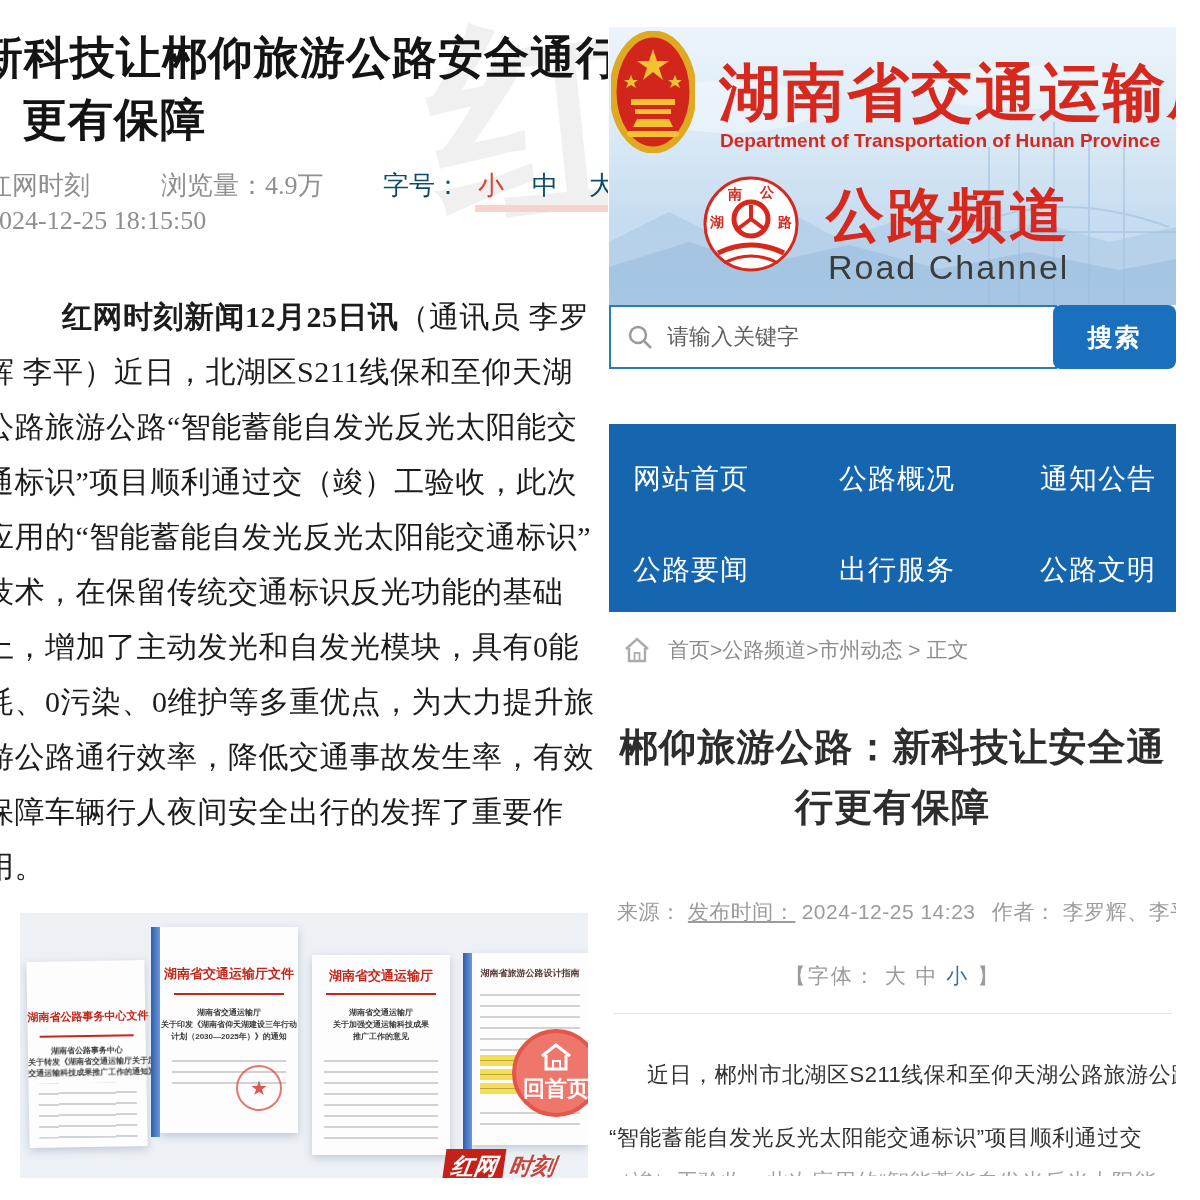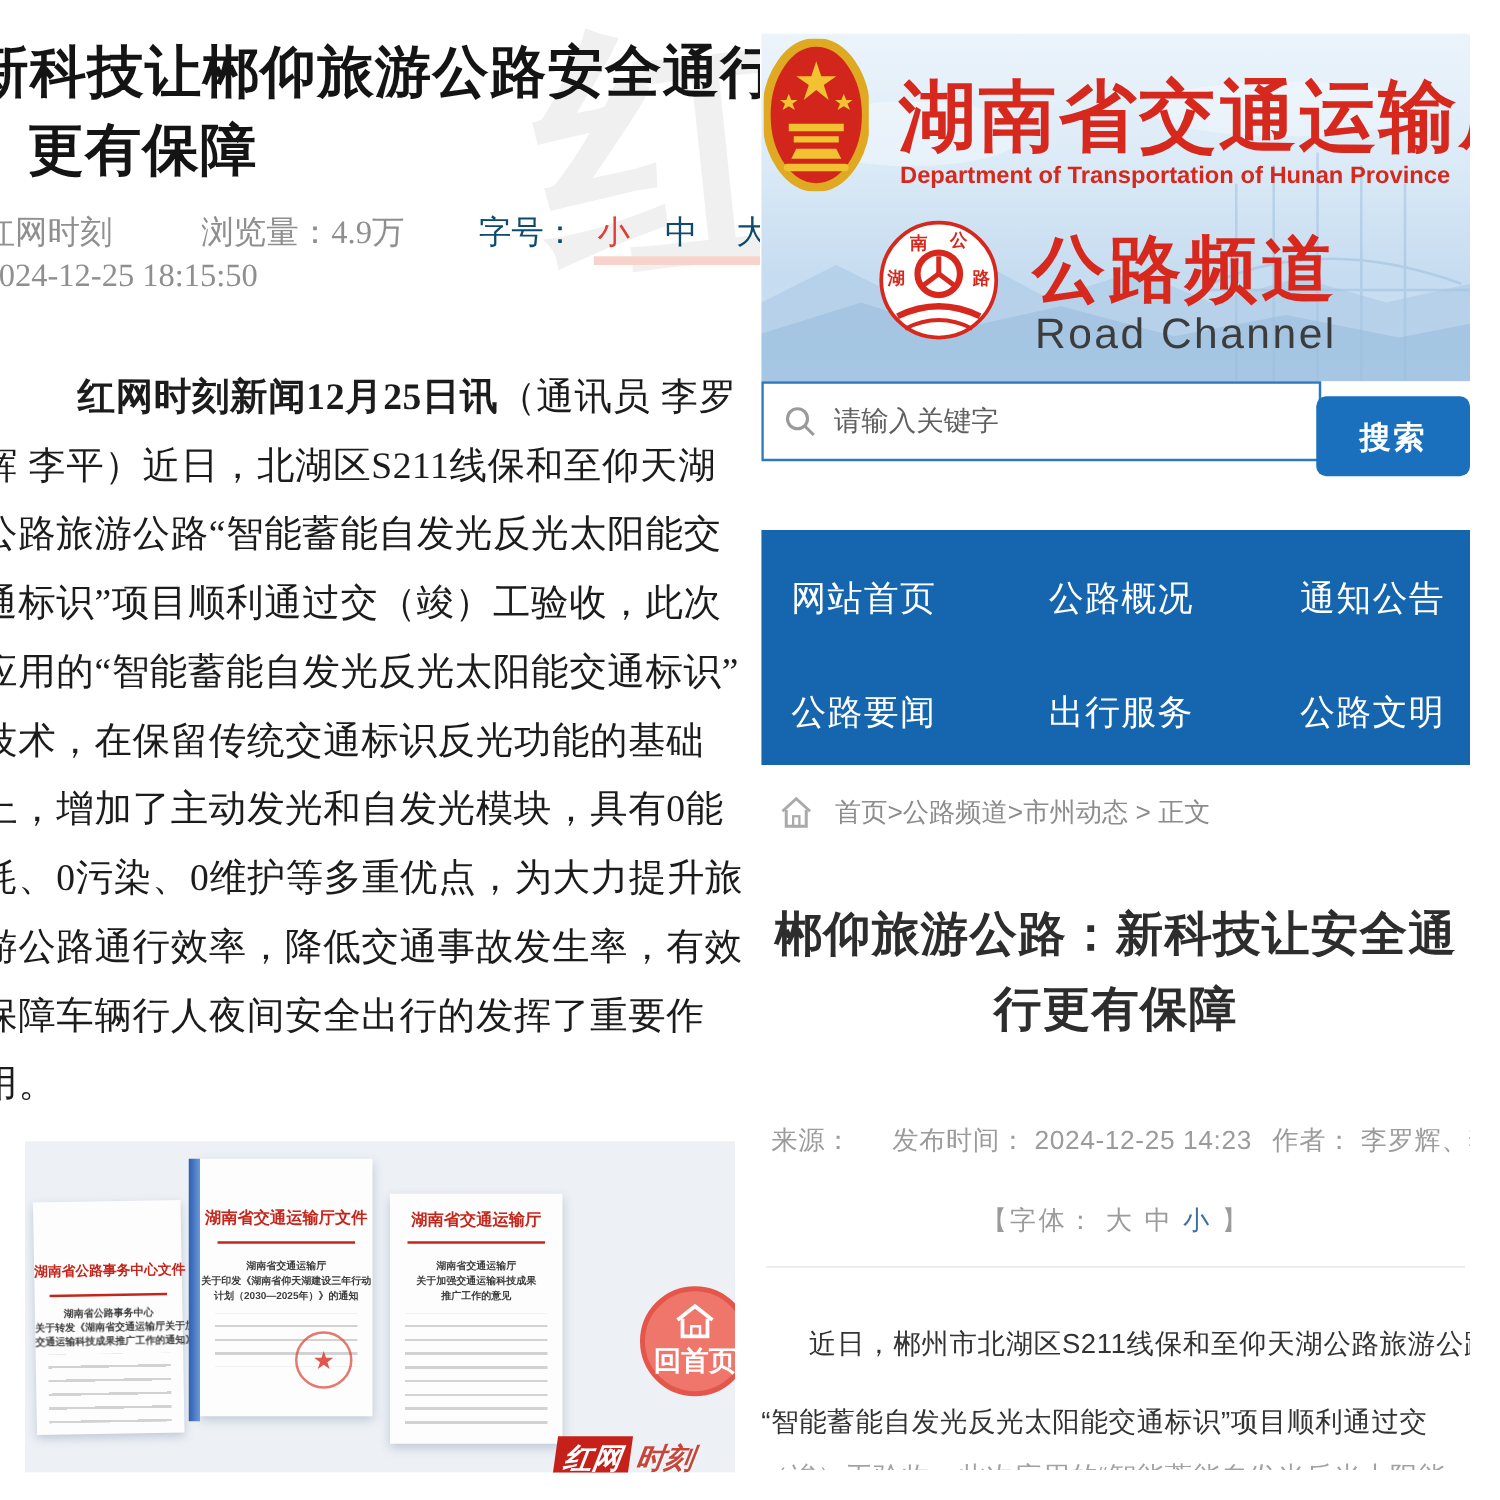"搜索" #rp-search-btn { top: 12px -> 0 }
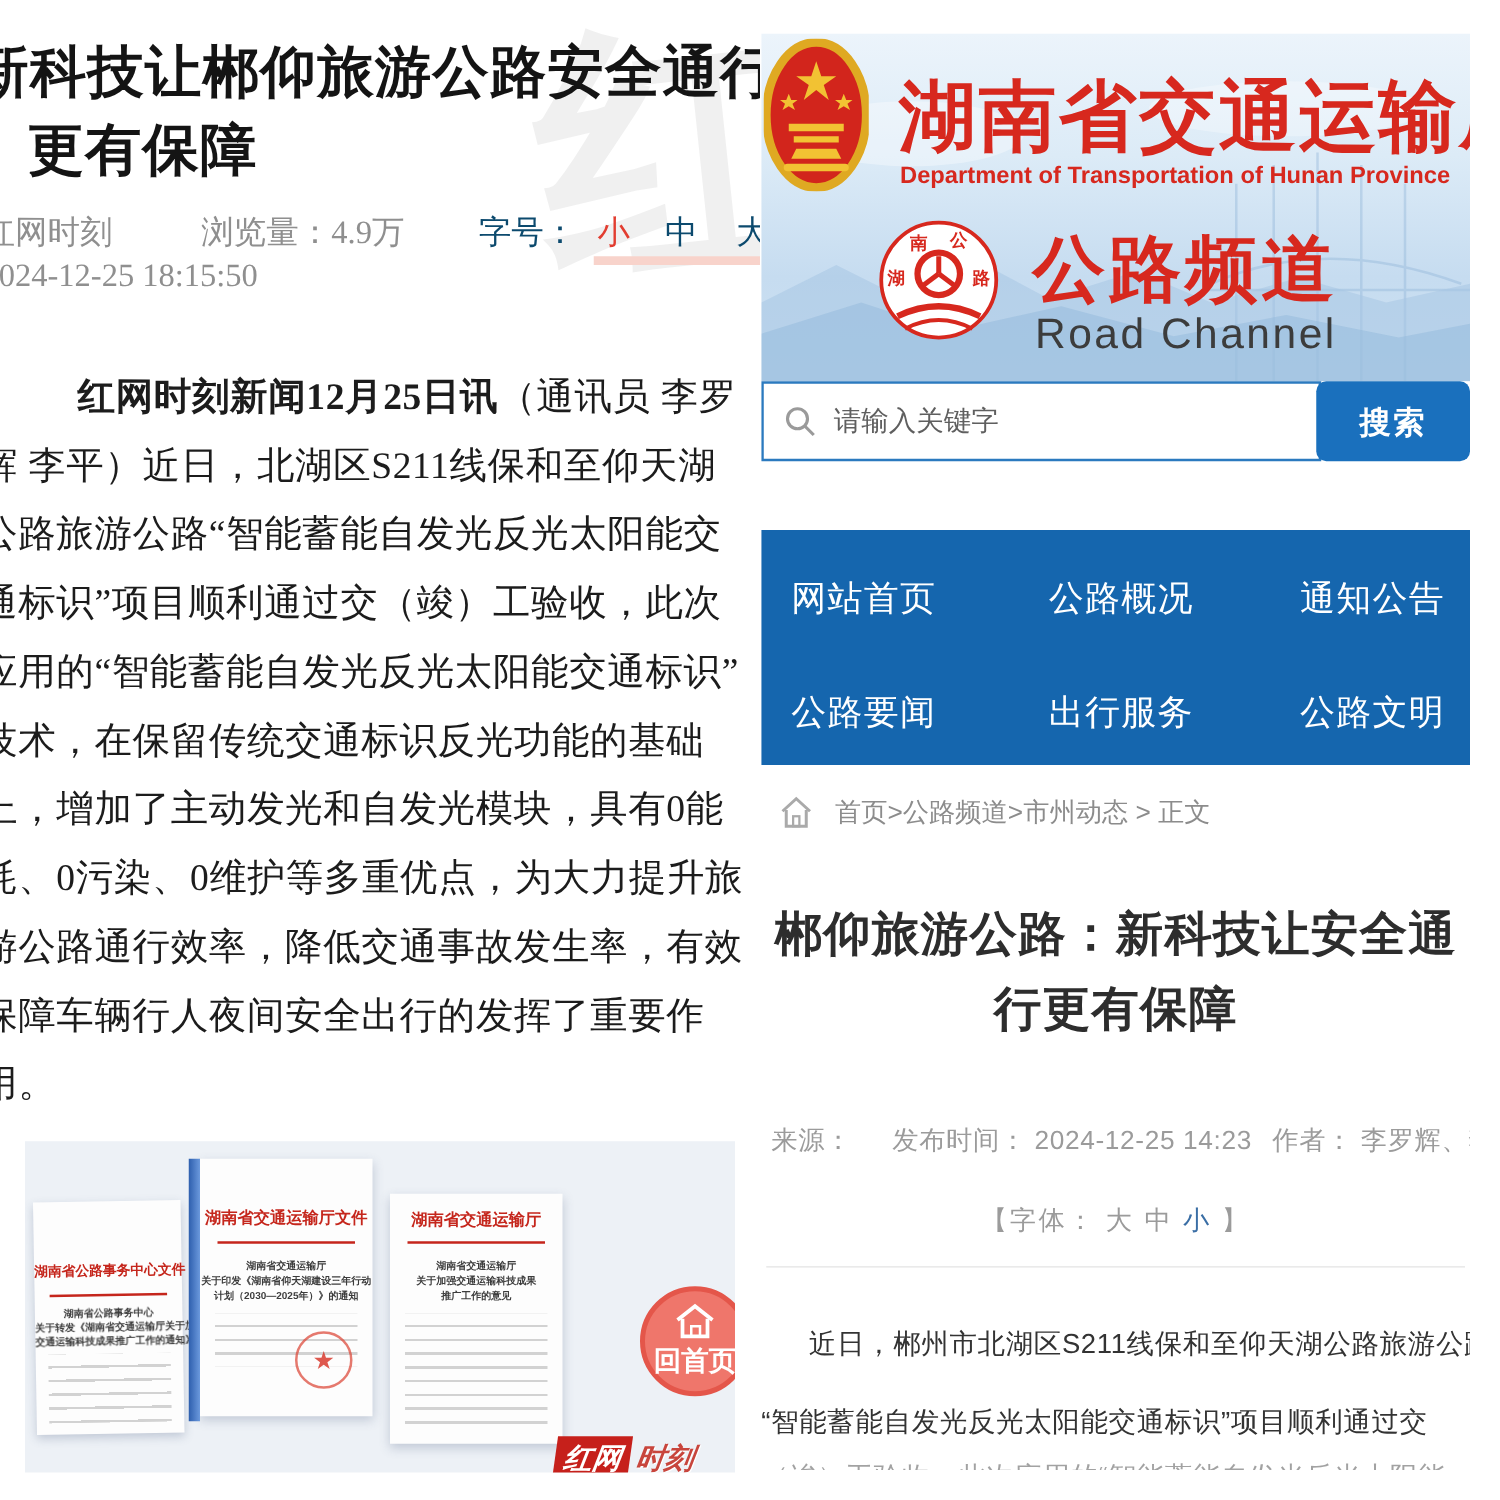"发布时间：" span { margin-left: 26px -> none; text-decoration: none -> underline }
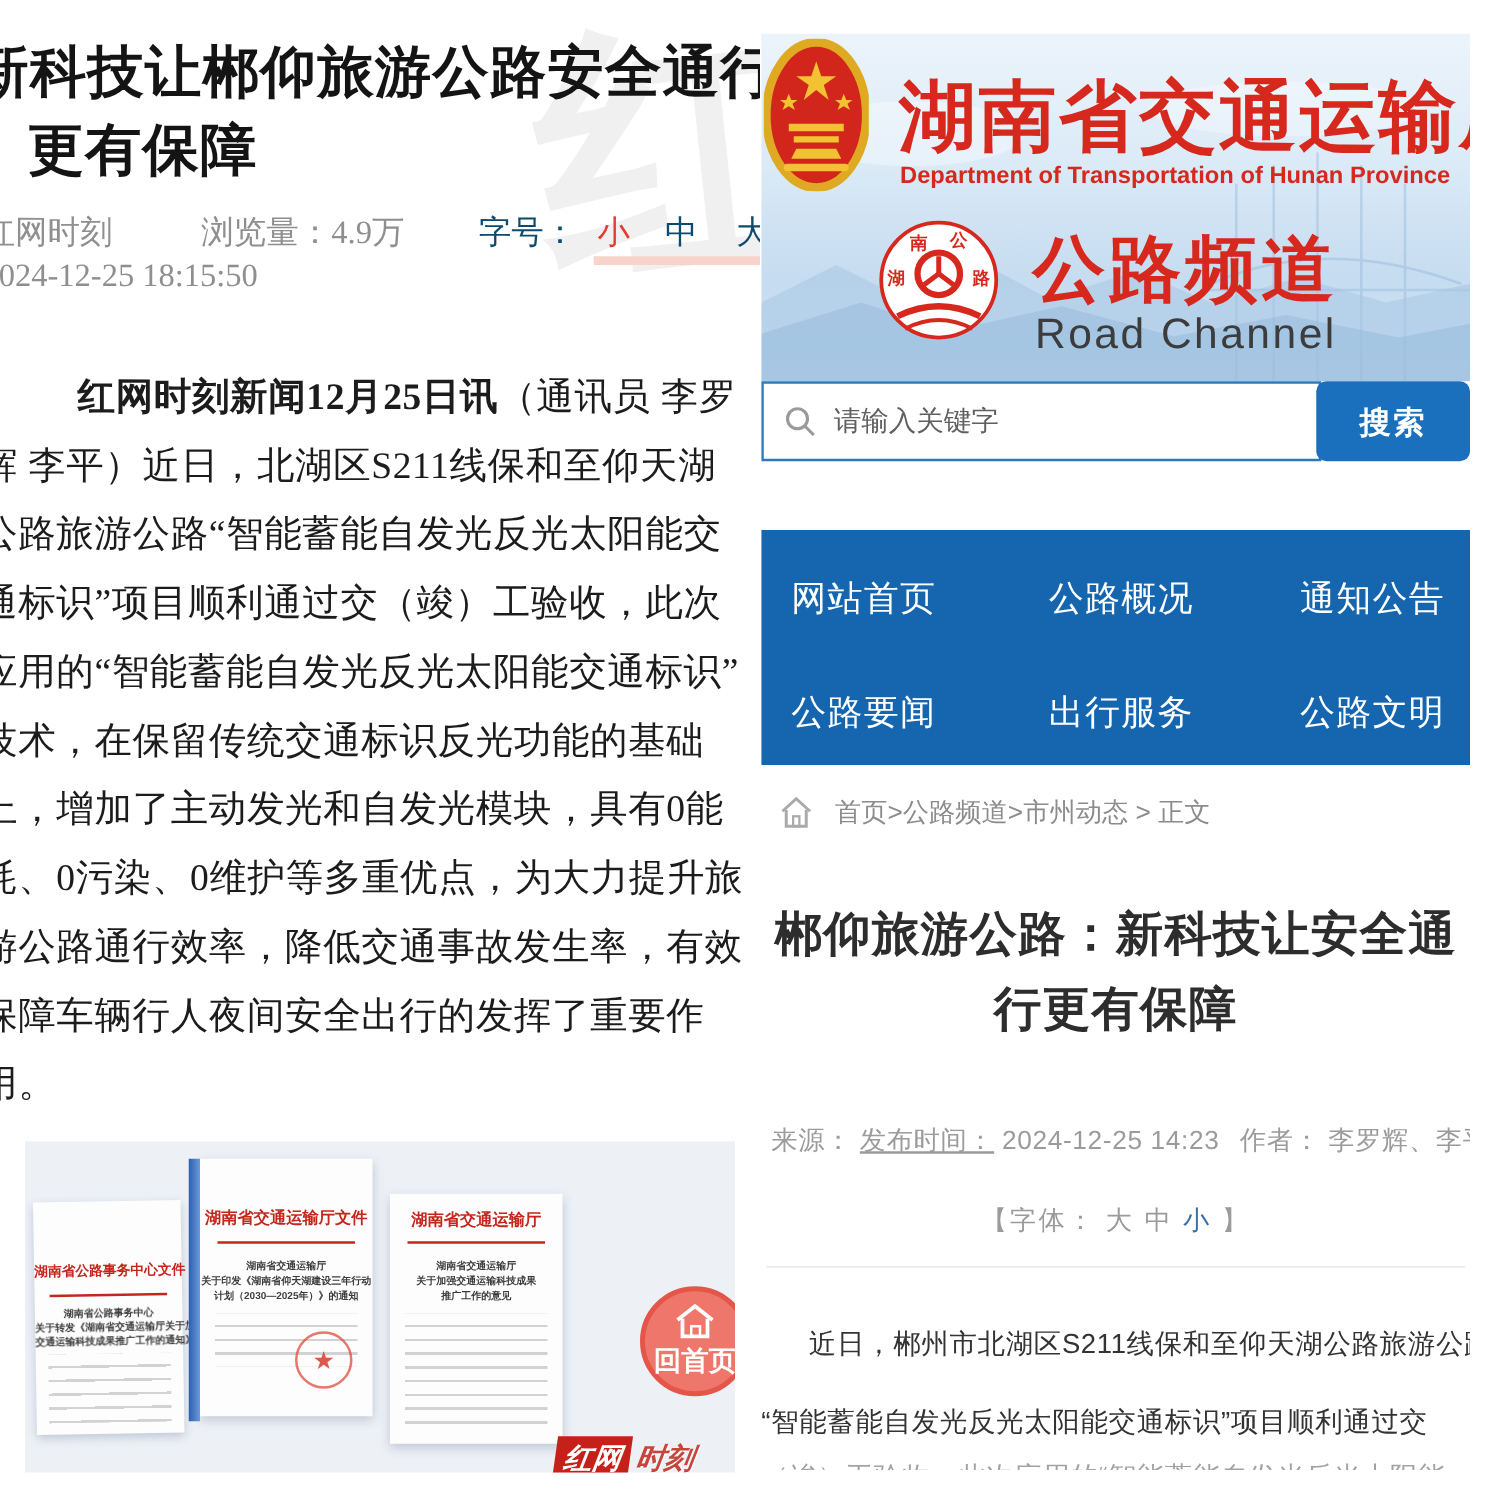"湖南省旅游公路设计指南" div.doc { html: none -> <div> <div></div> <div>湖南省旅游公路设计指南</div> <div></div> <div></div> <div></div> </div> }
